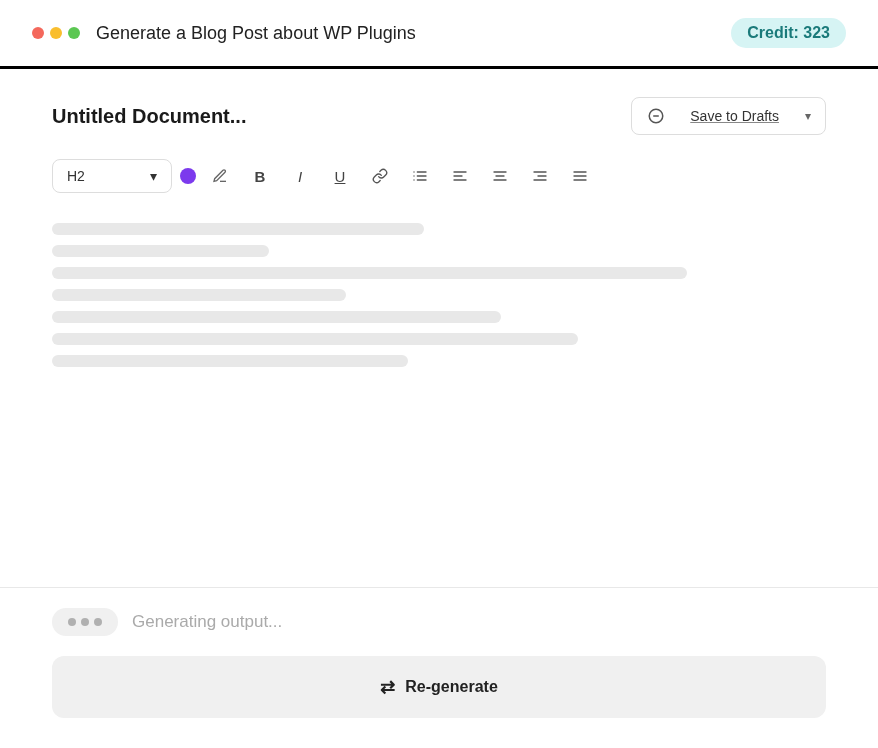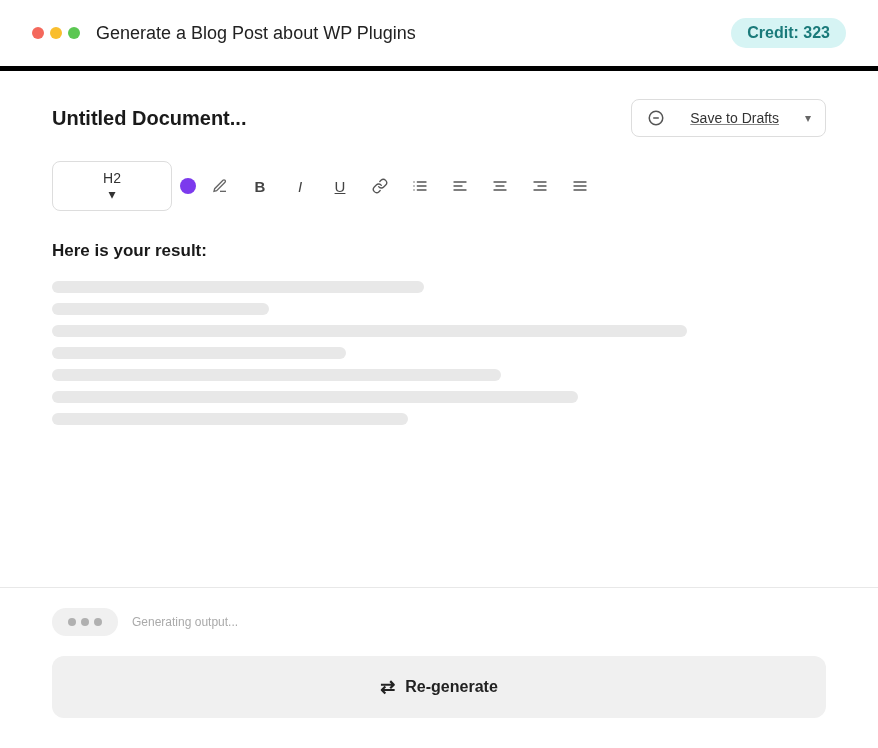"Generate a Blog Post about" .header { border-bottom: 5px solid #000000 -> 3px solid #000000 }
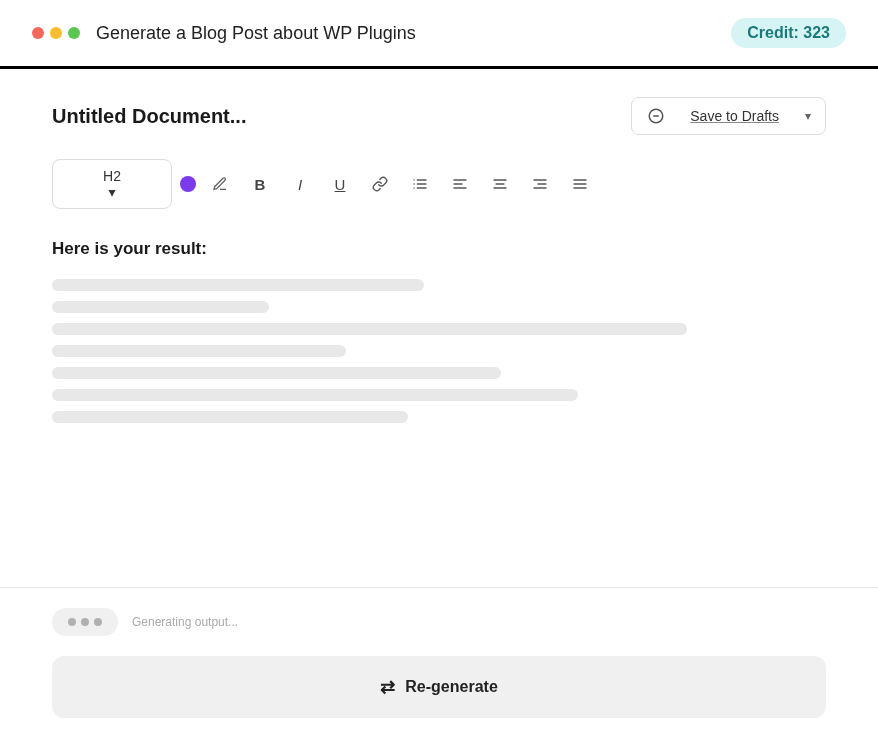"H2" .heading-select { flex-direction: column -> none }
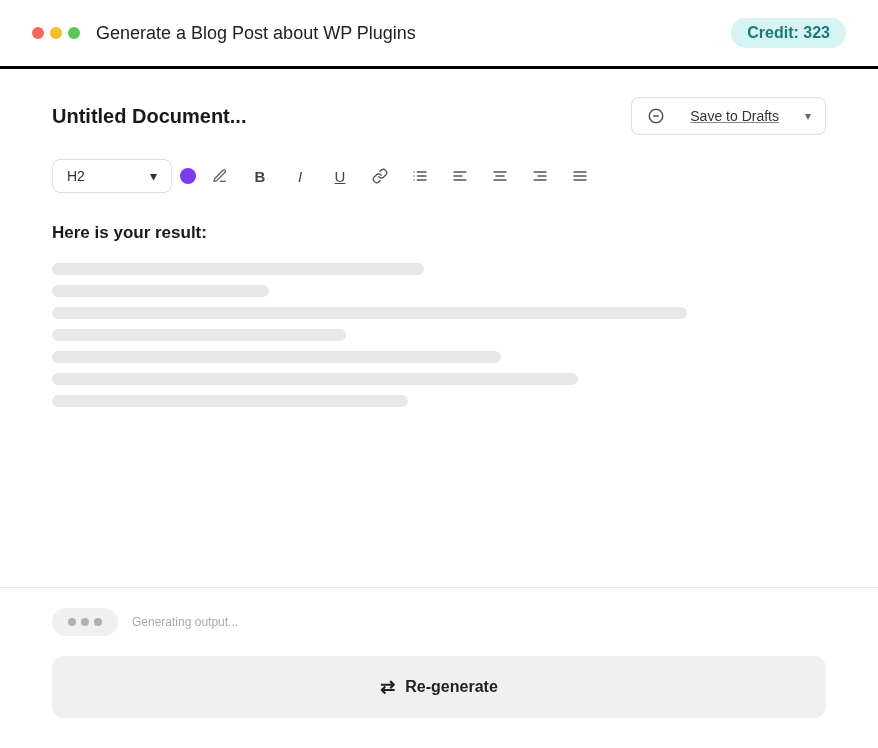"Here is your result:" div.result-heading { html: <div>Here is your result:</div> -> none }
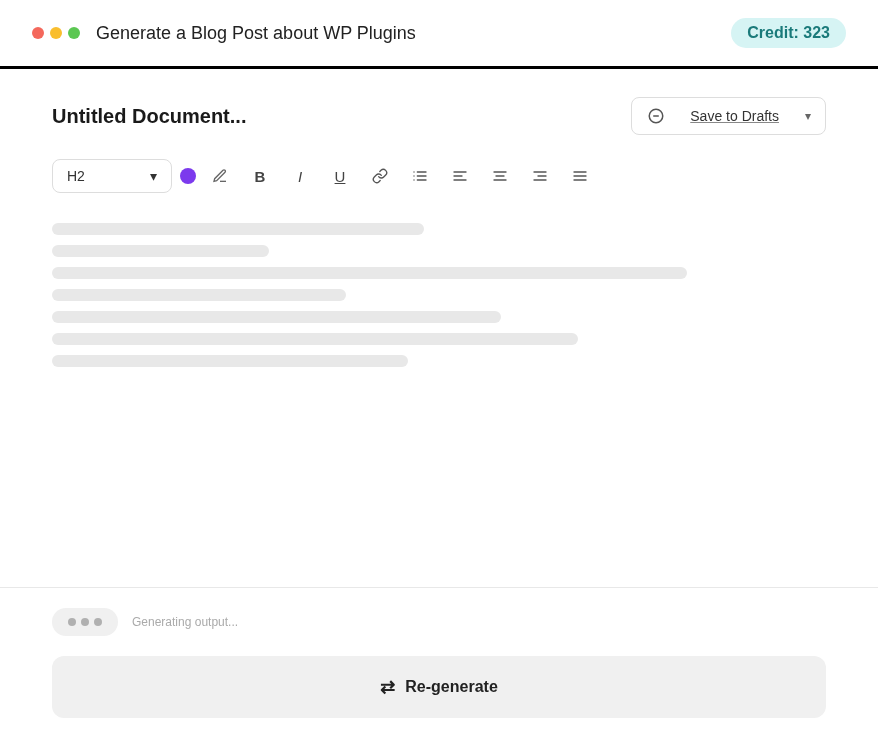"Generating output..." .generating-text { font-size: 12px -> 17px }
